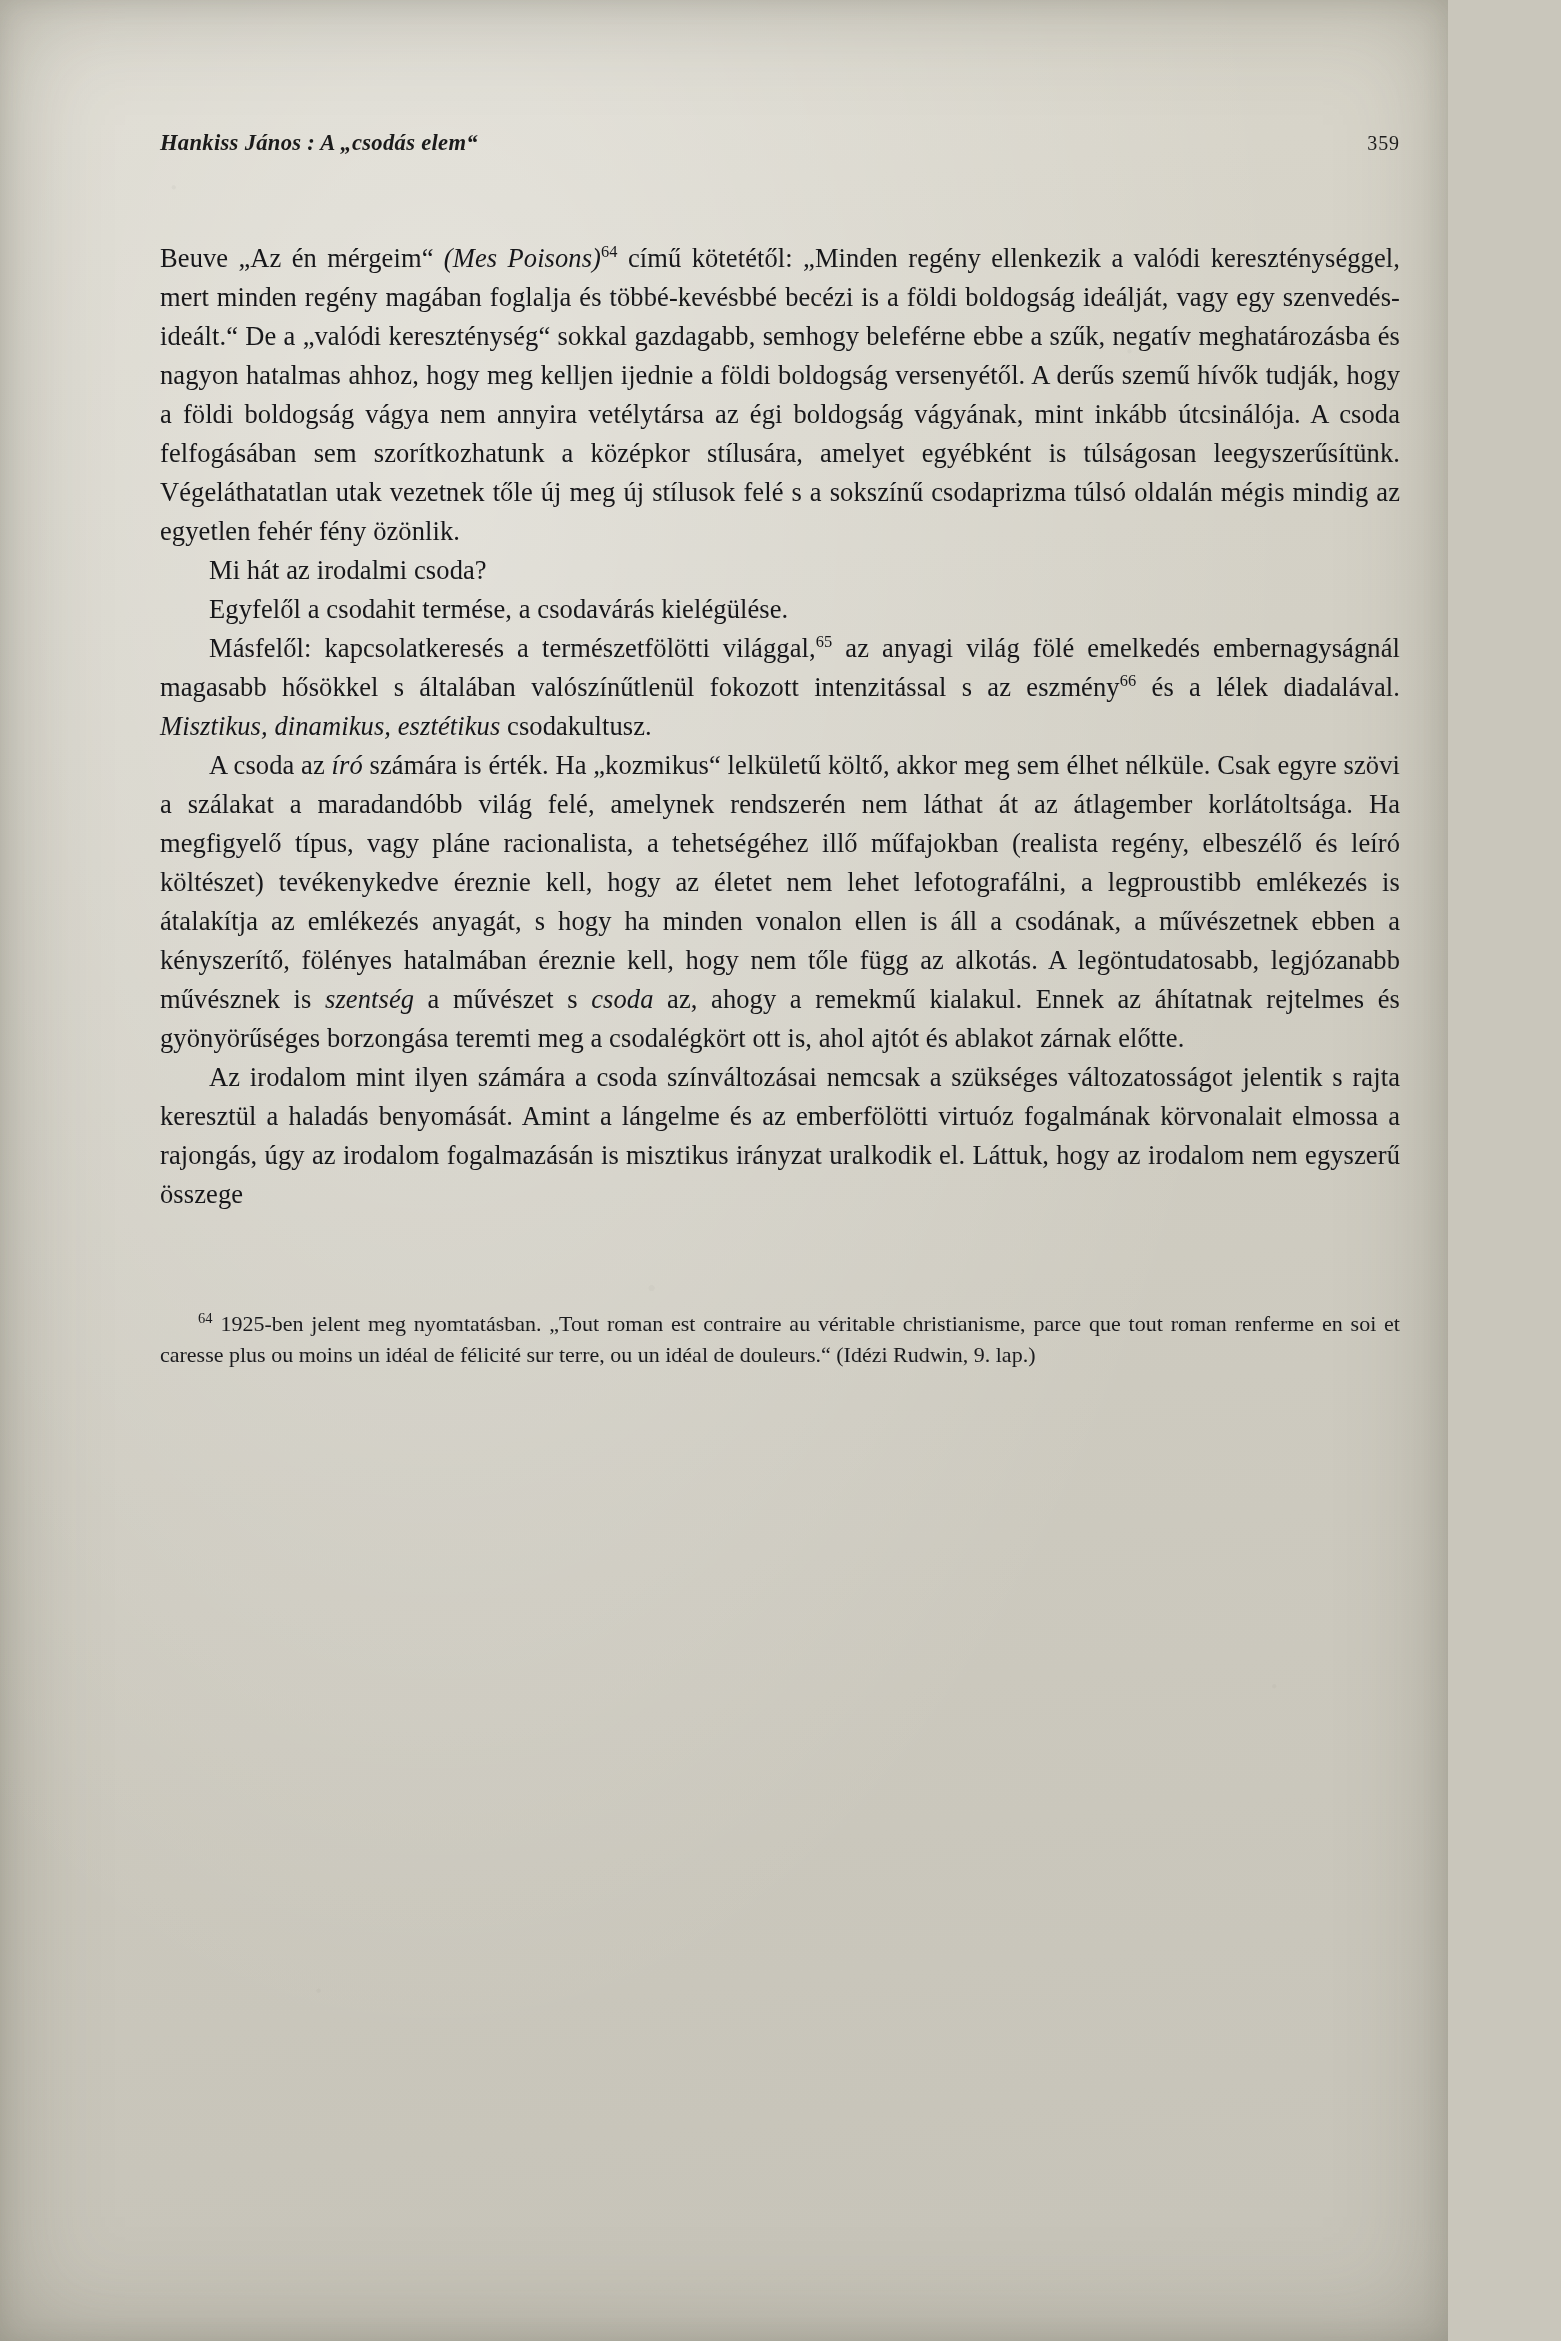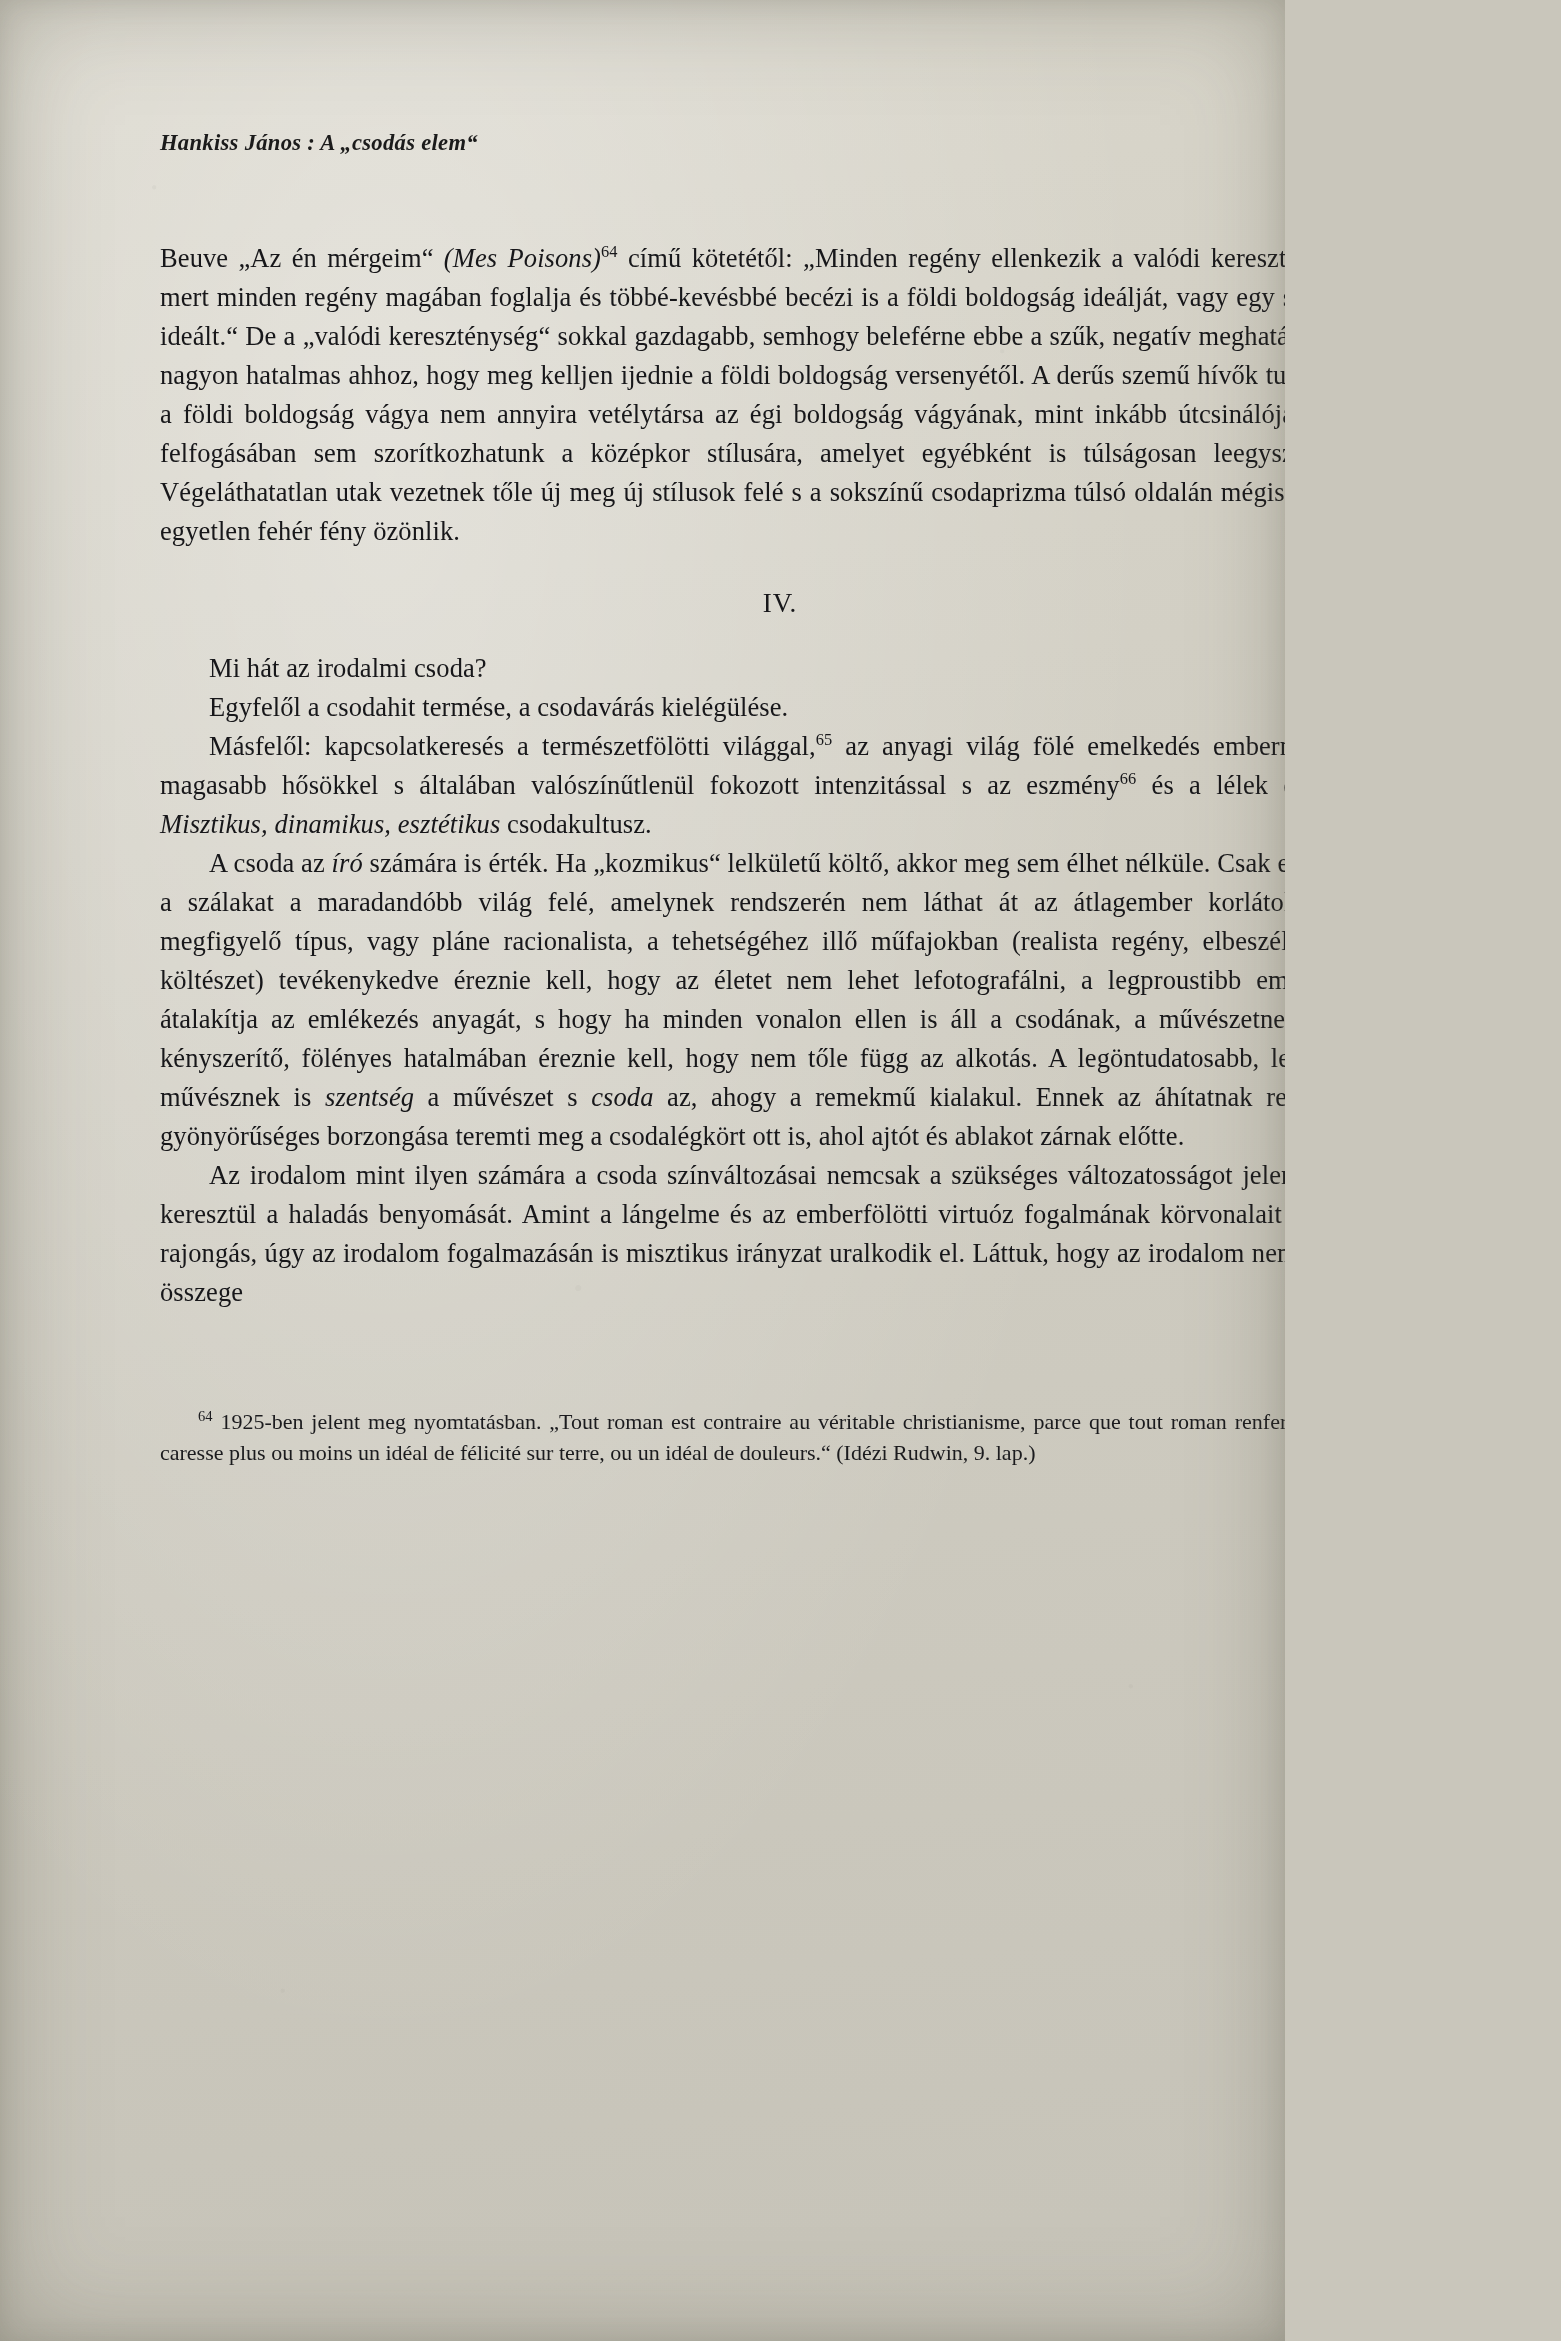"Hankiss János : A „csodás" .page { width: 1285px -> 1448px }
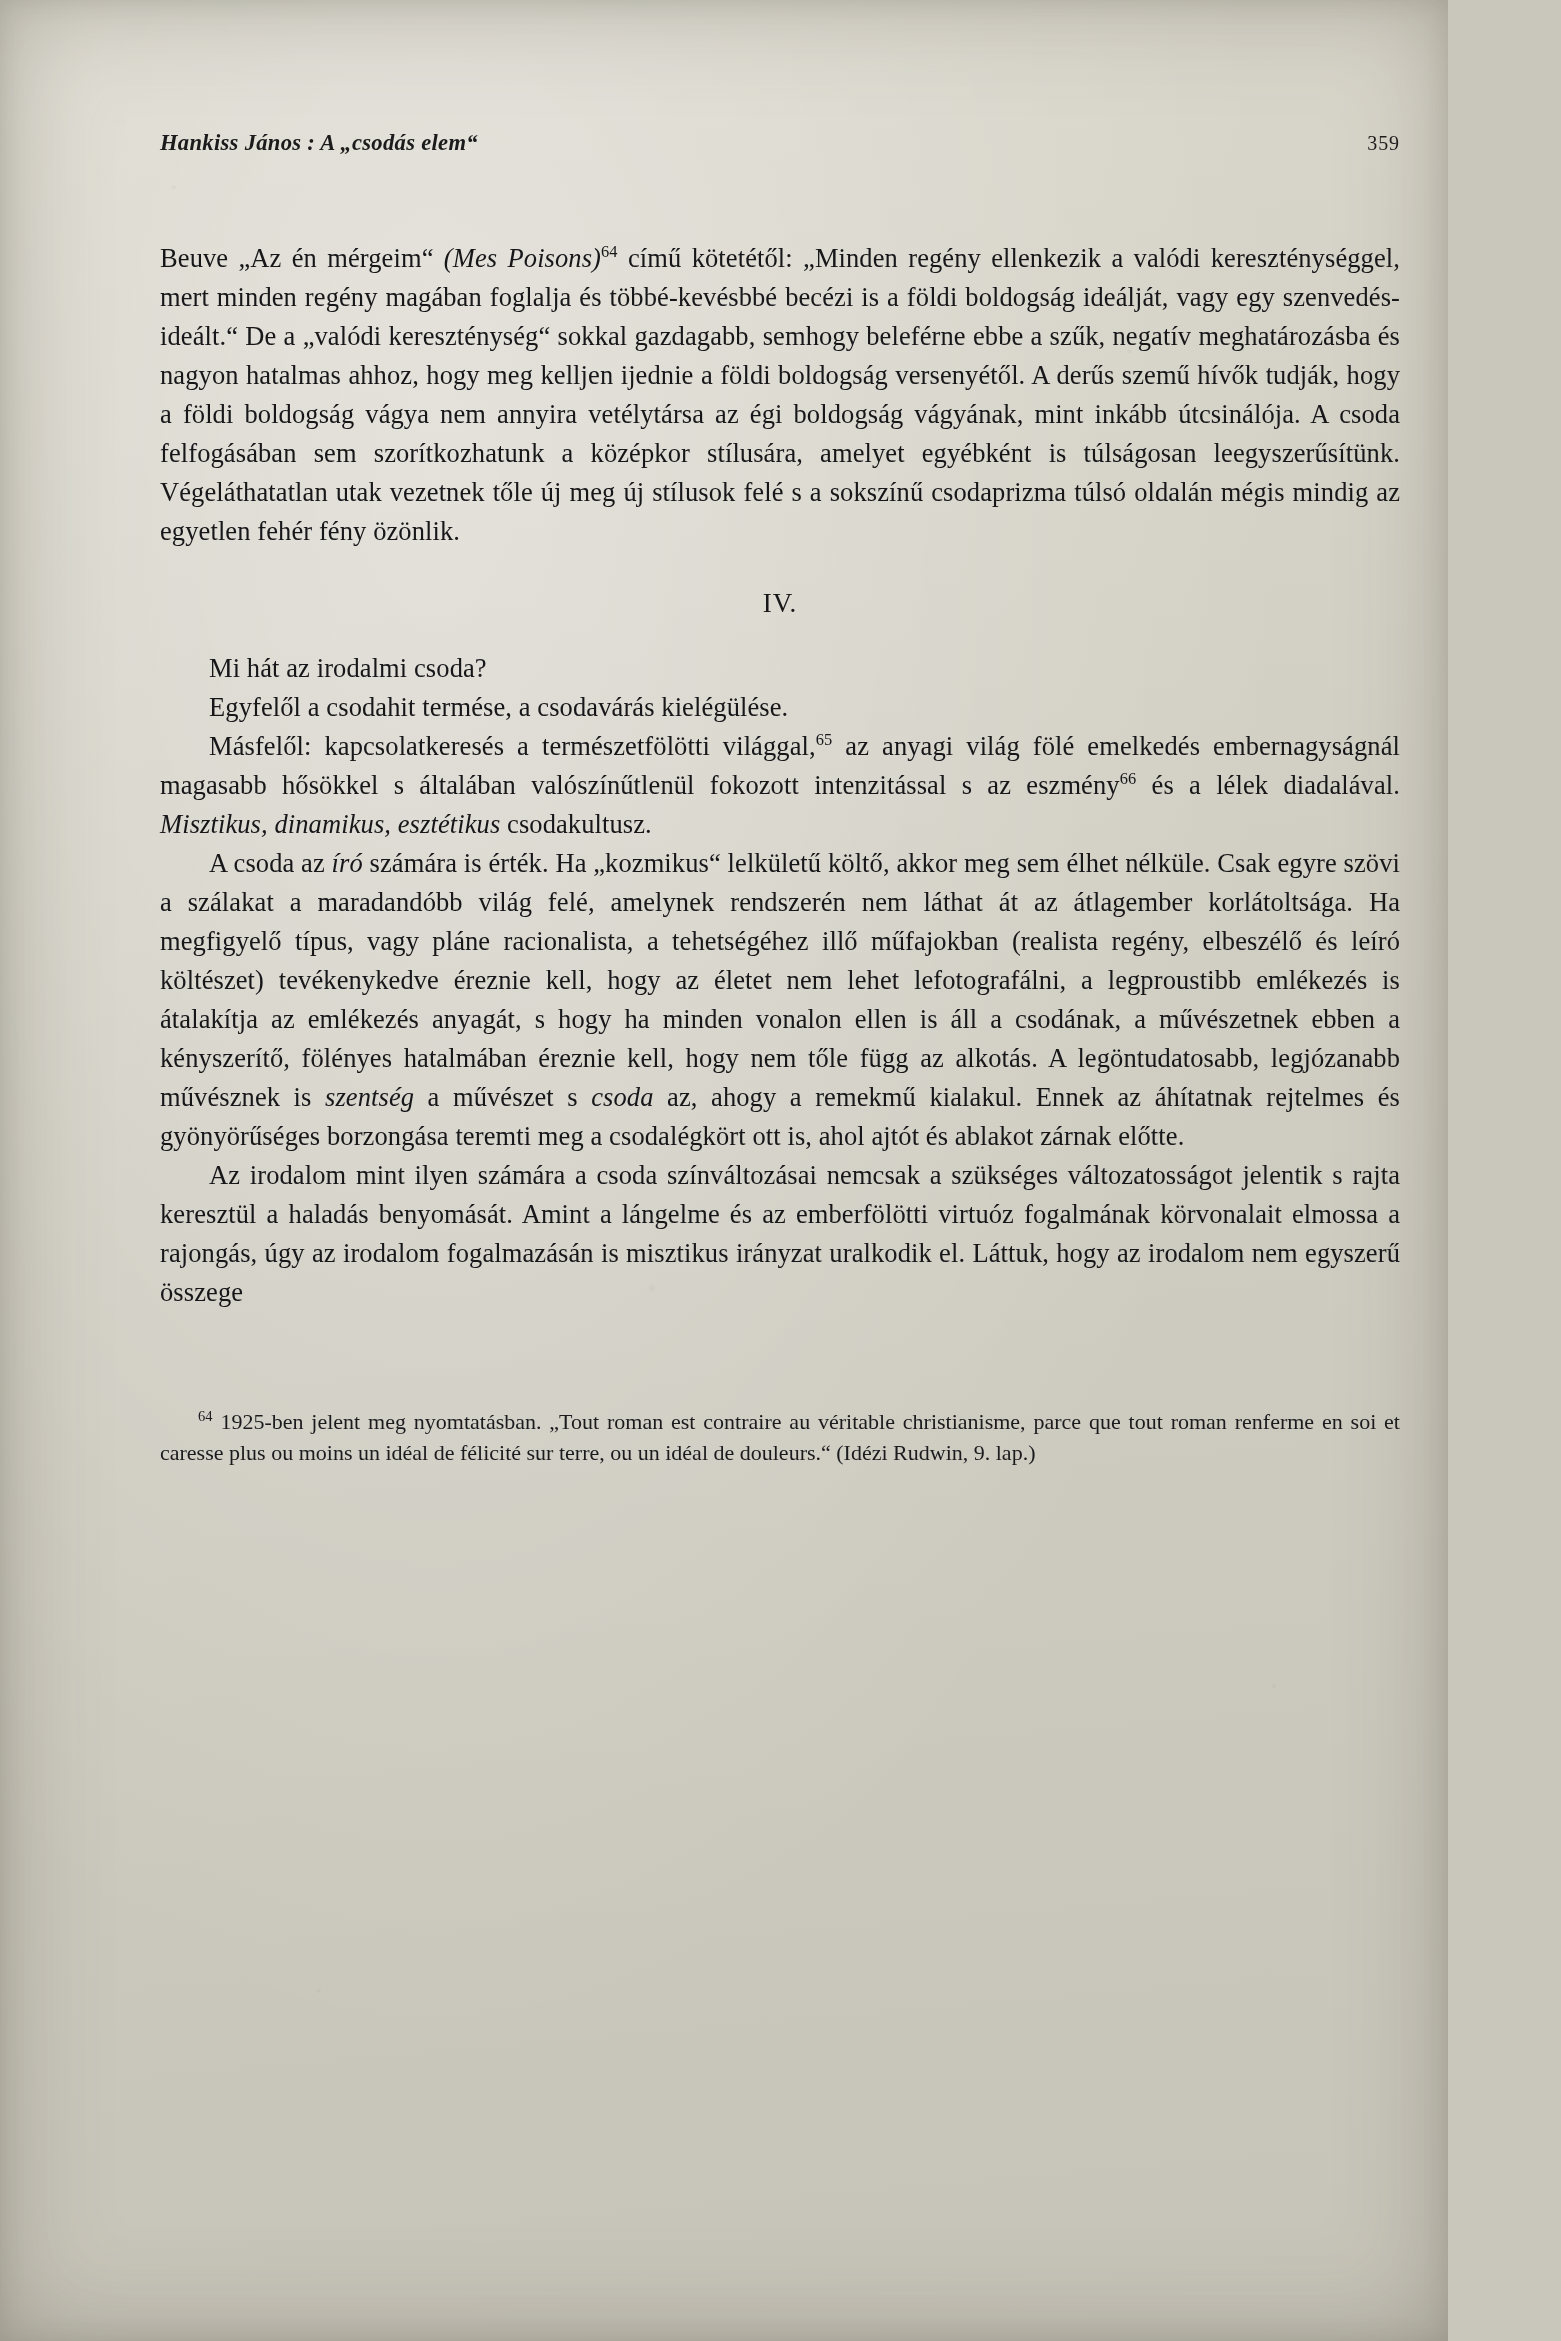"IV." div.section-num { html: <div>IV.</div> -> none }
